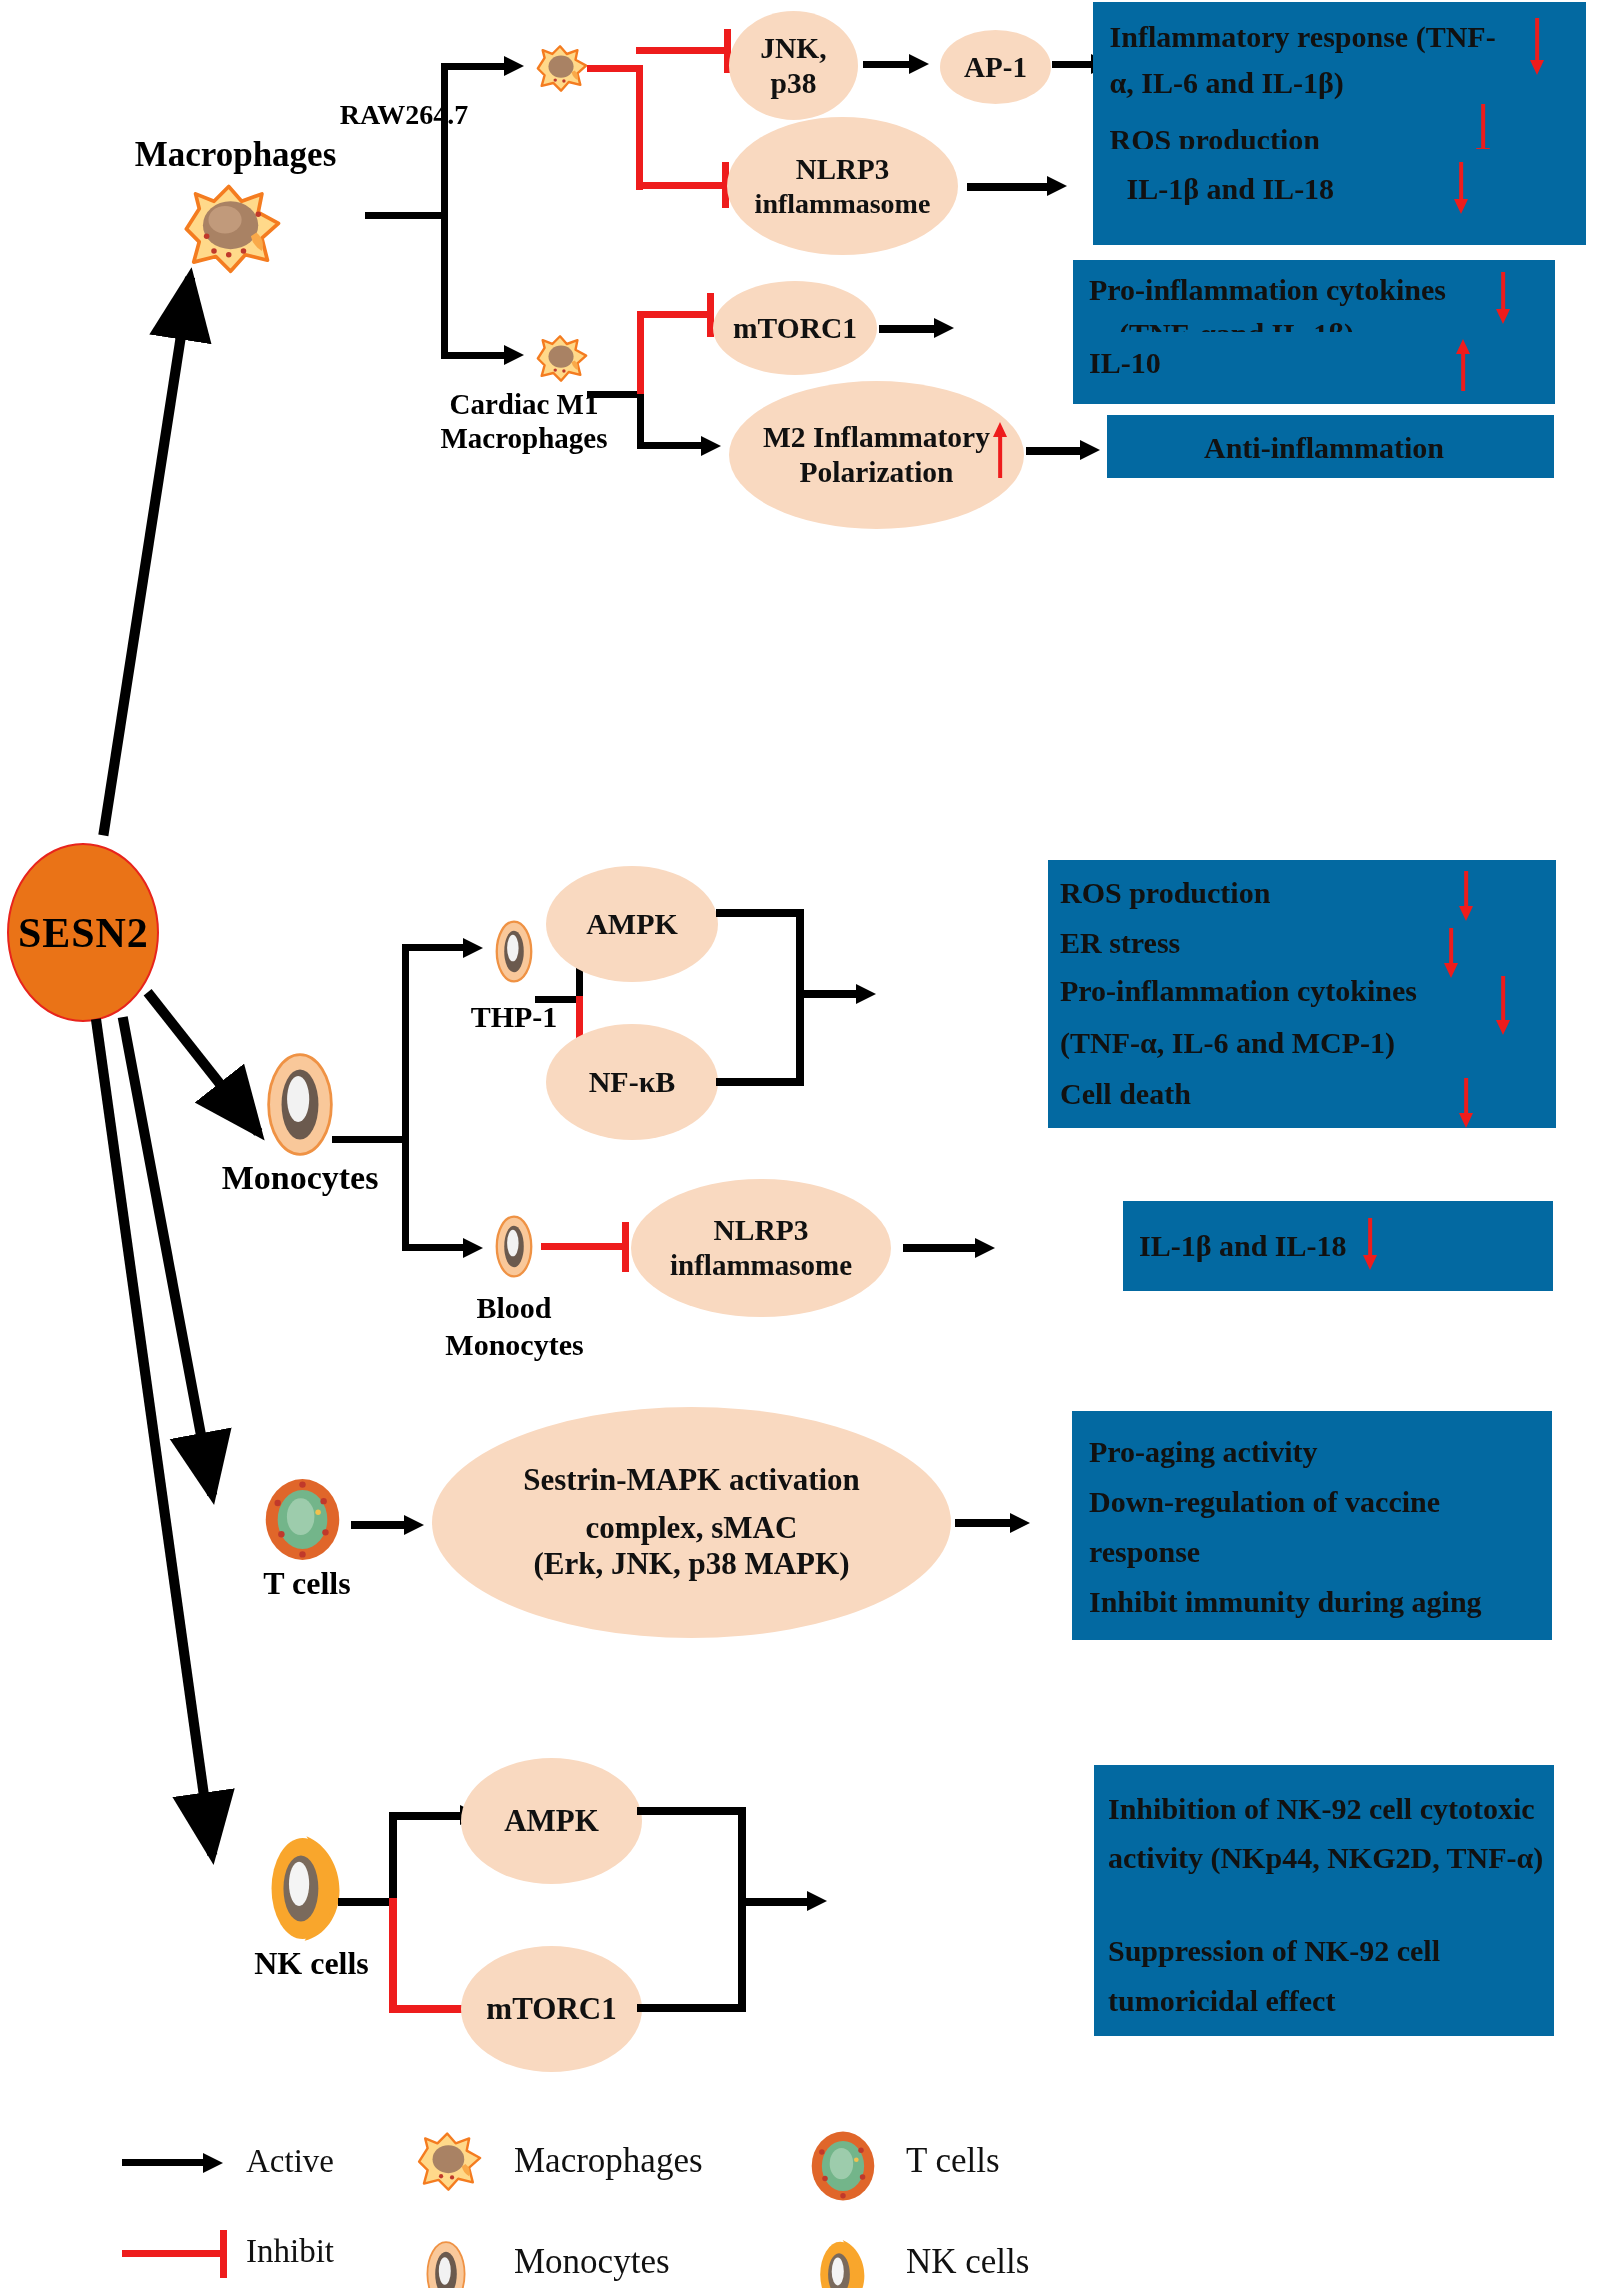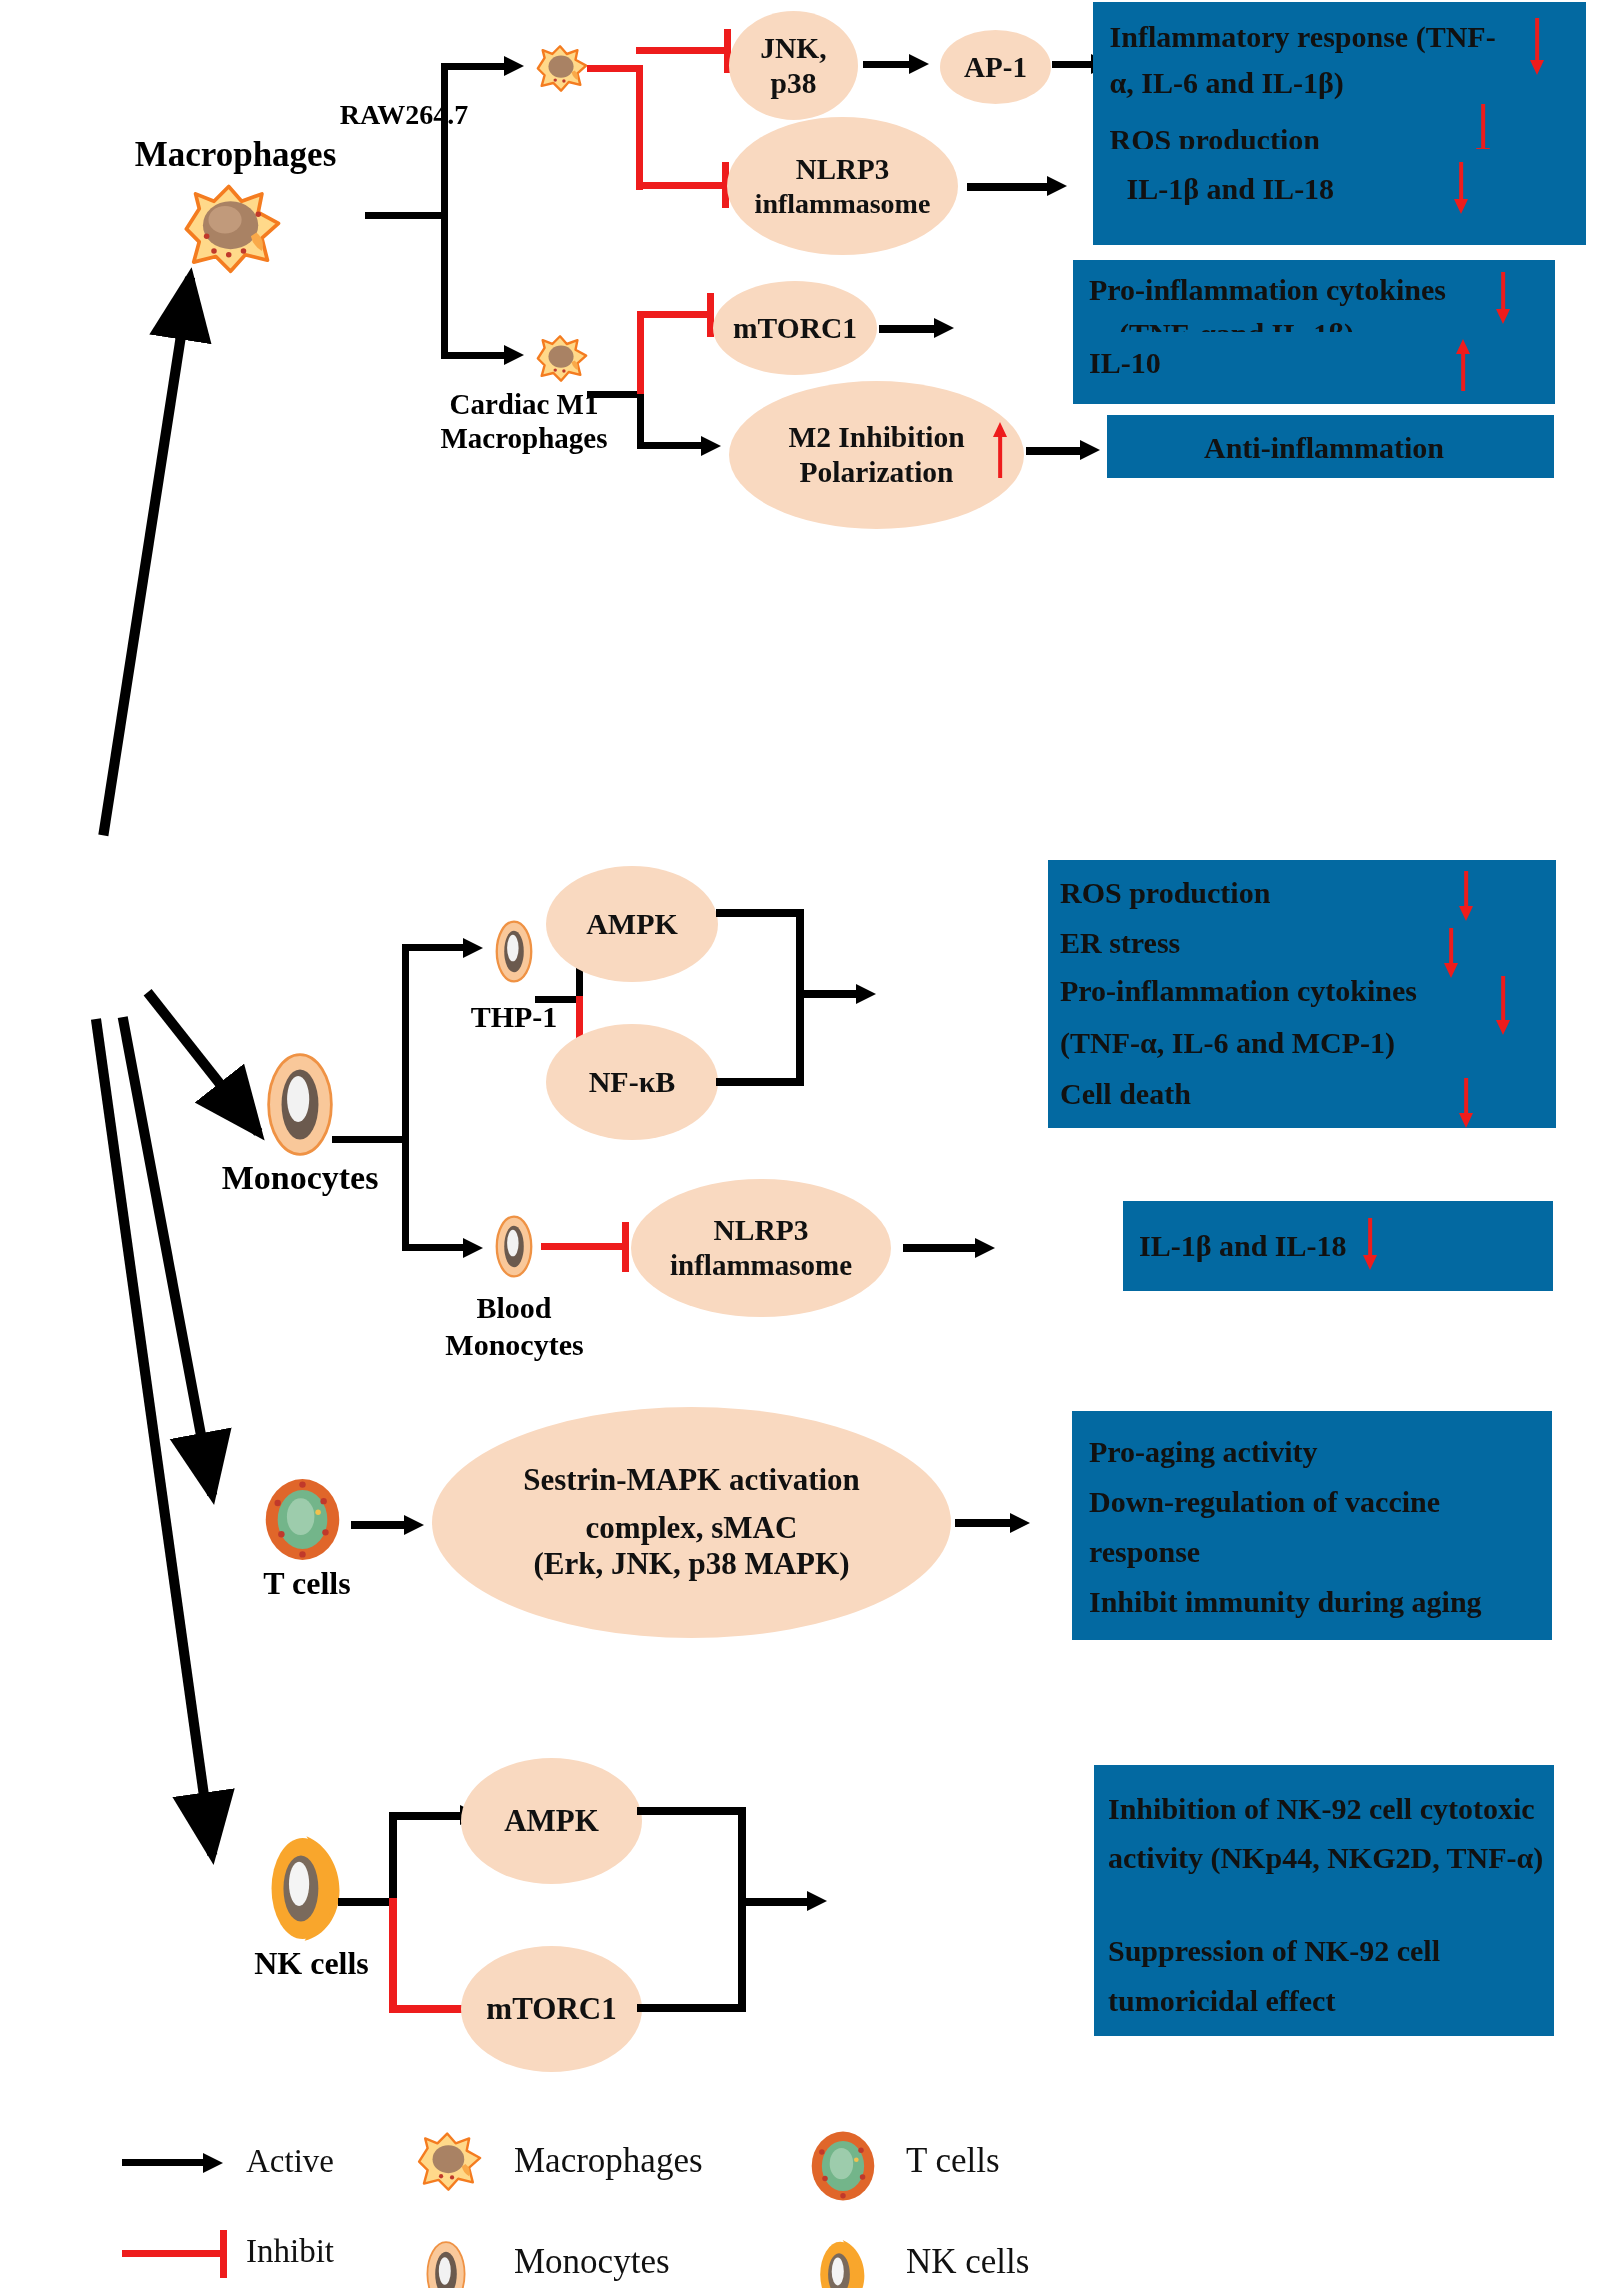"M2 Inhibition" div { text: Inhibition -> Inflammatory }
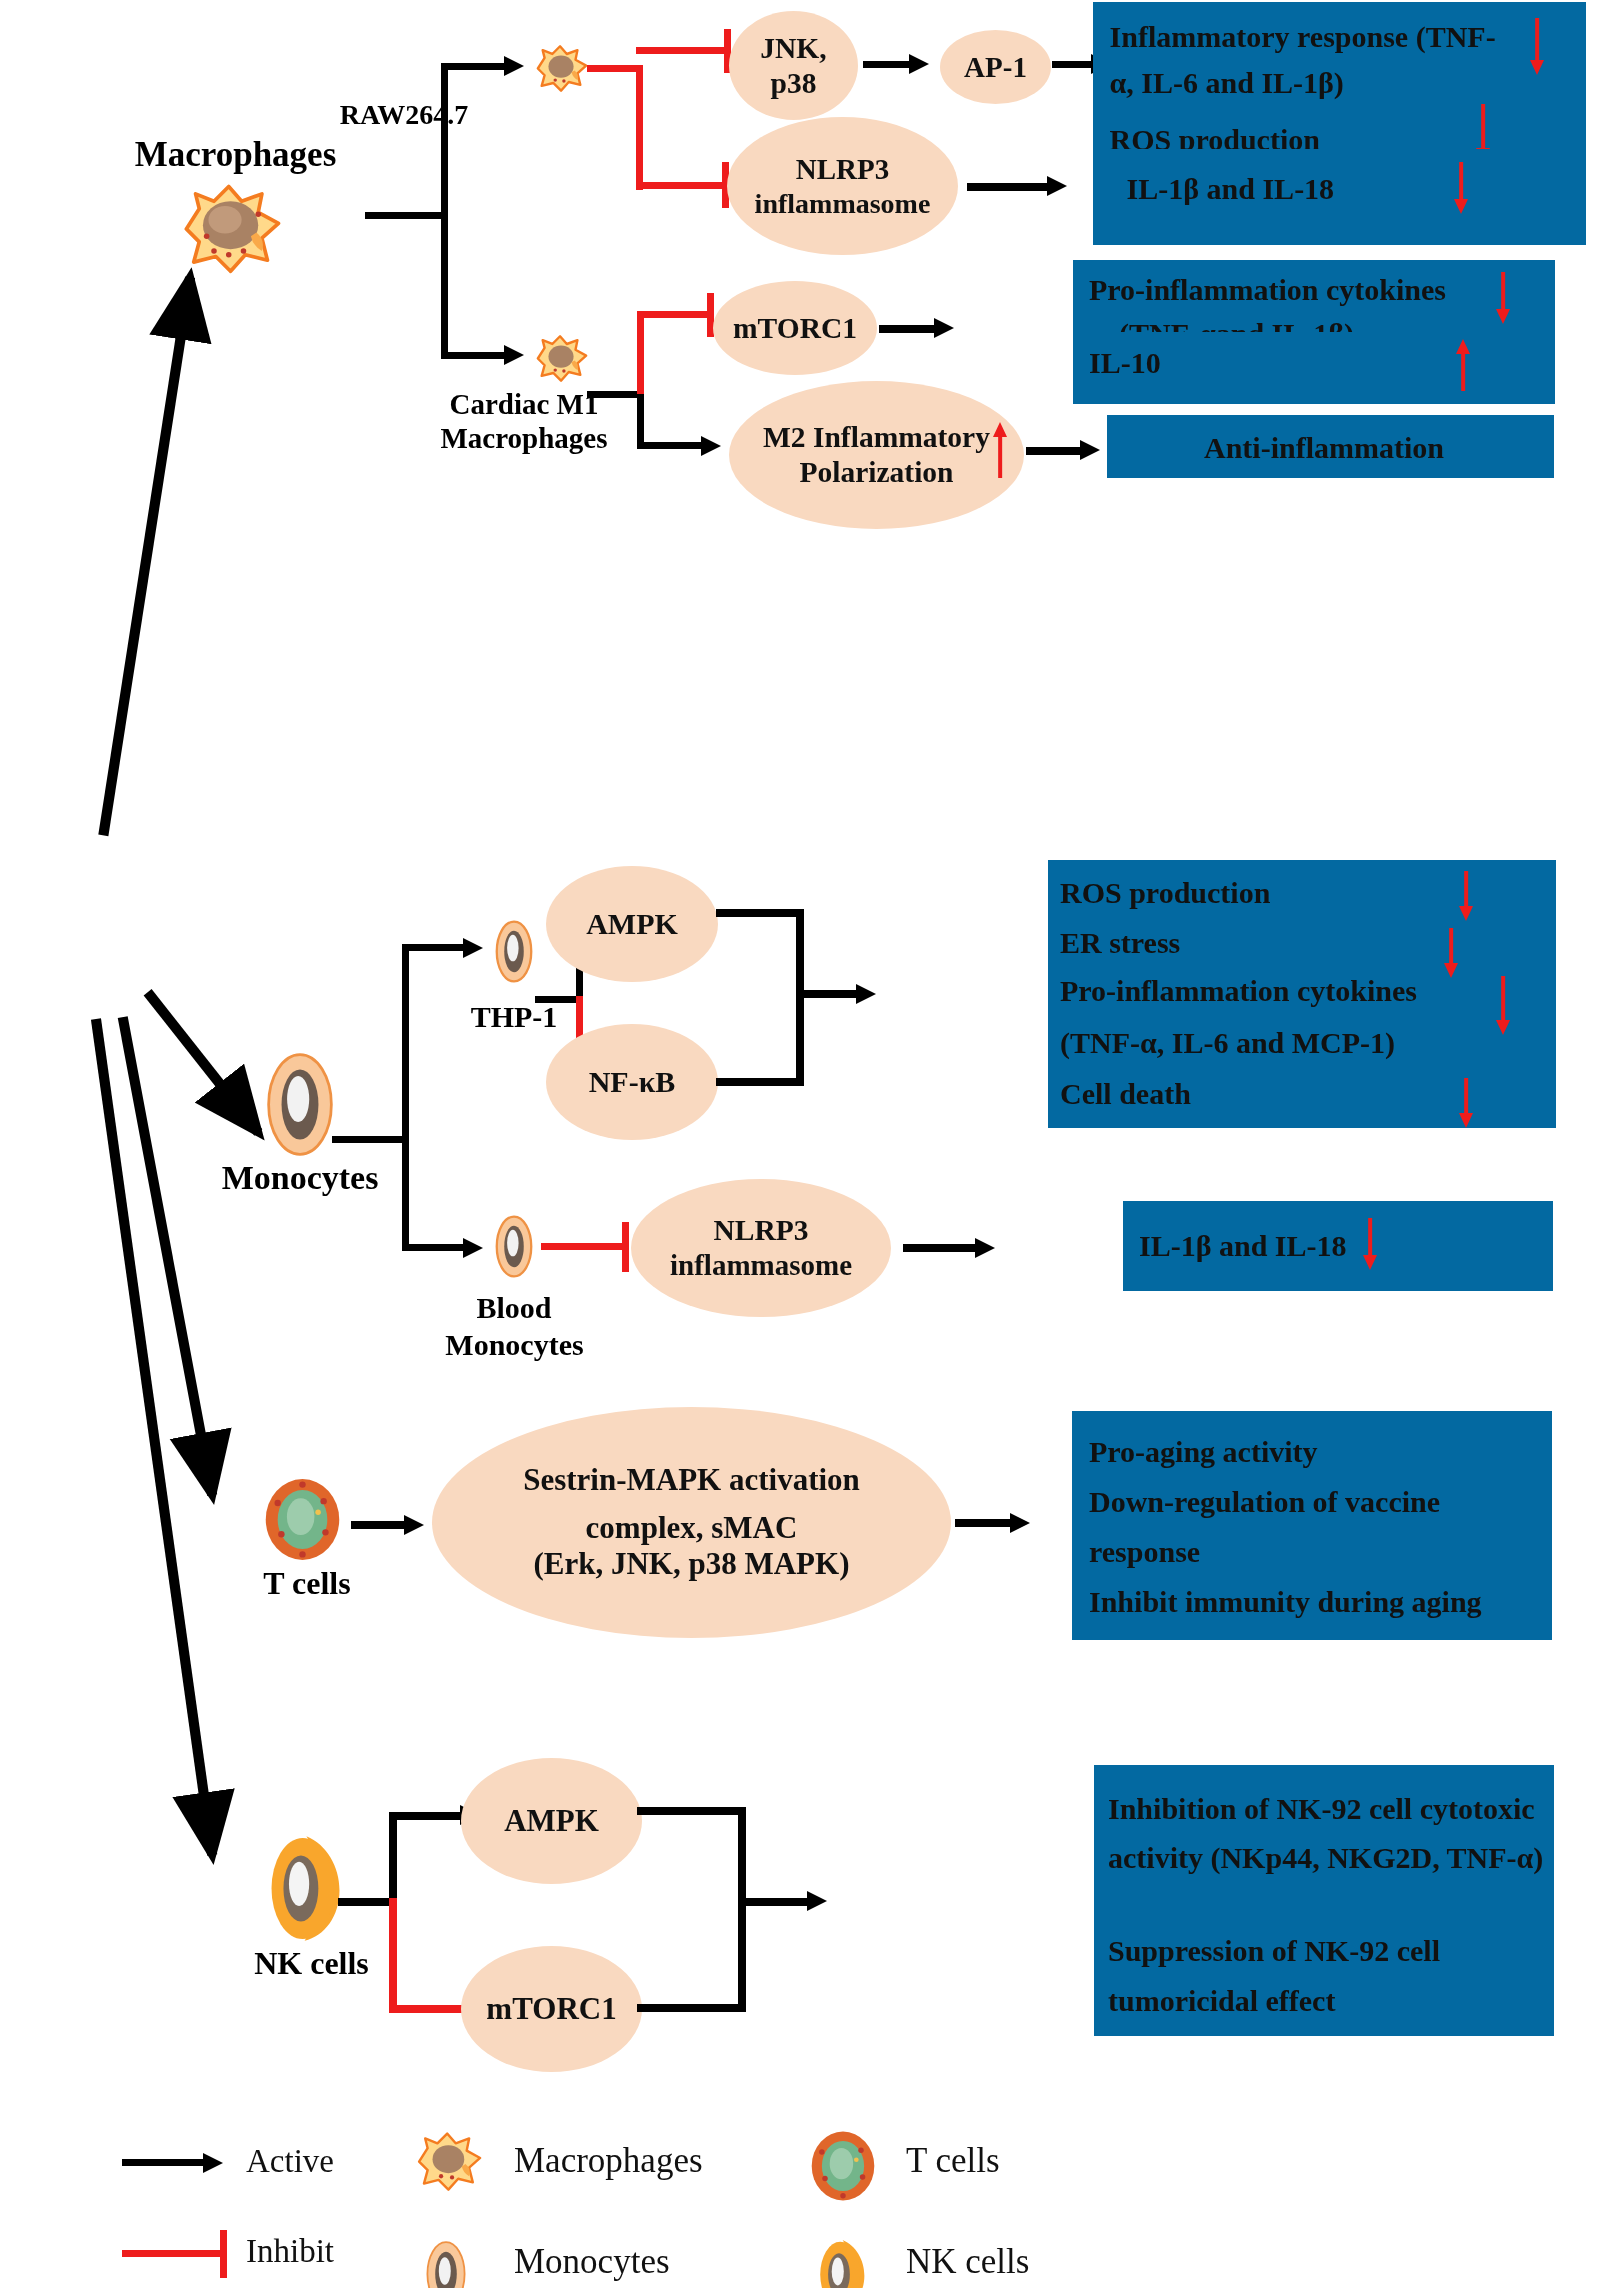"SESN2" div.abs { html: none -> <div> <span>SESN2</span> </div> }
